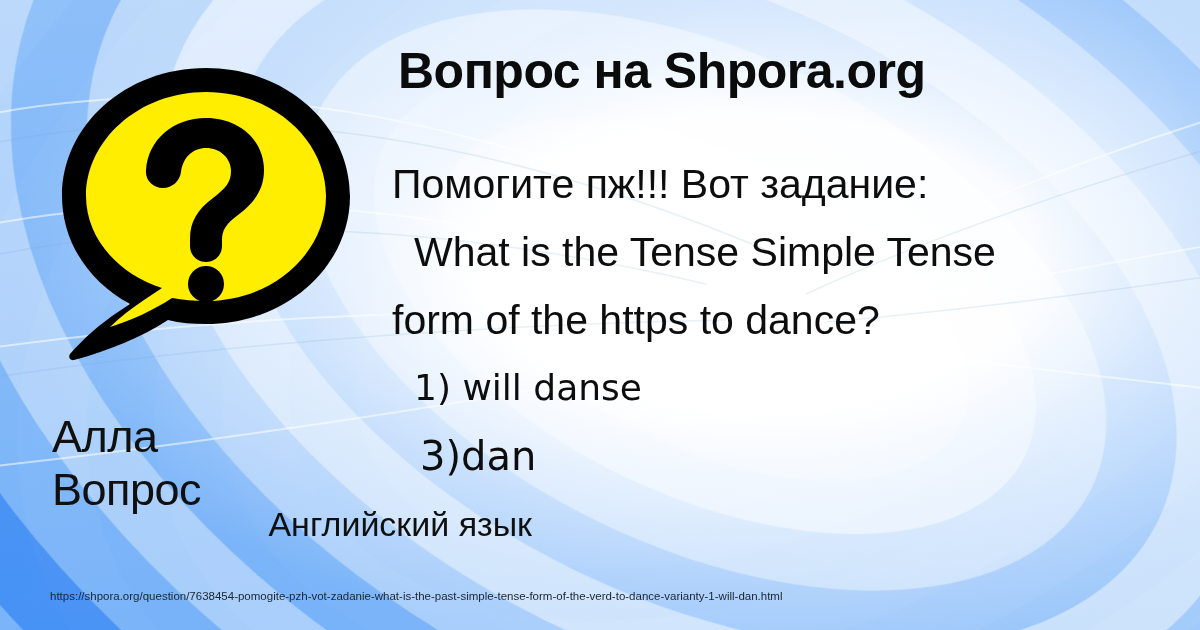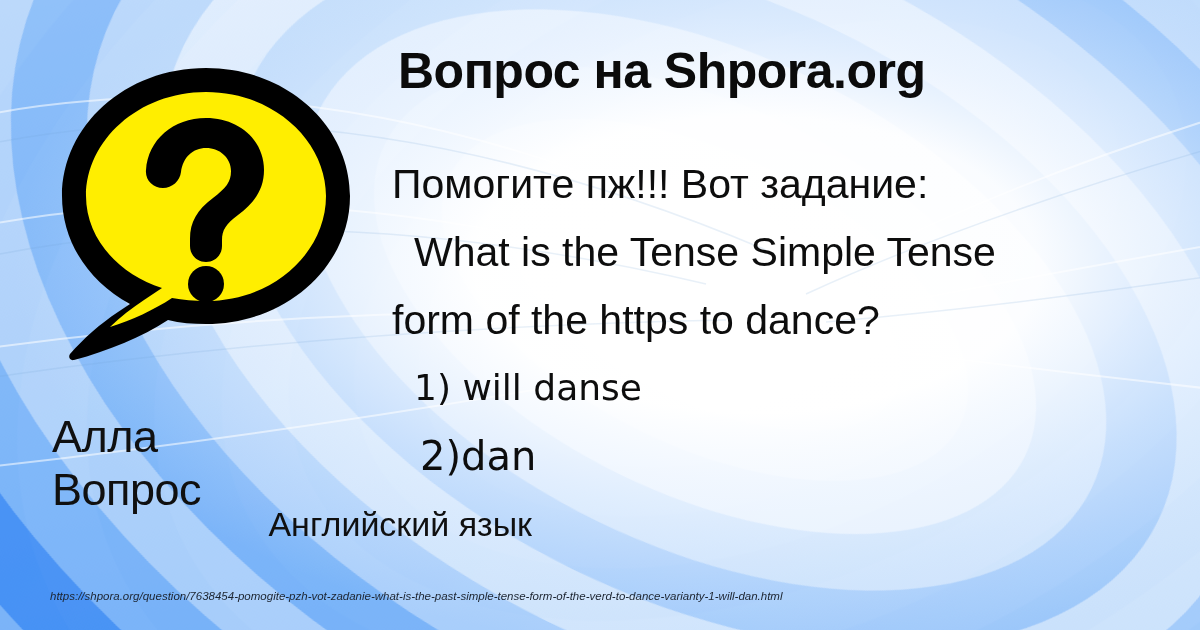"2)dan" div.qline { text: 2 -> 3 }
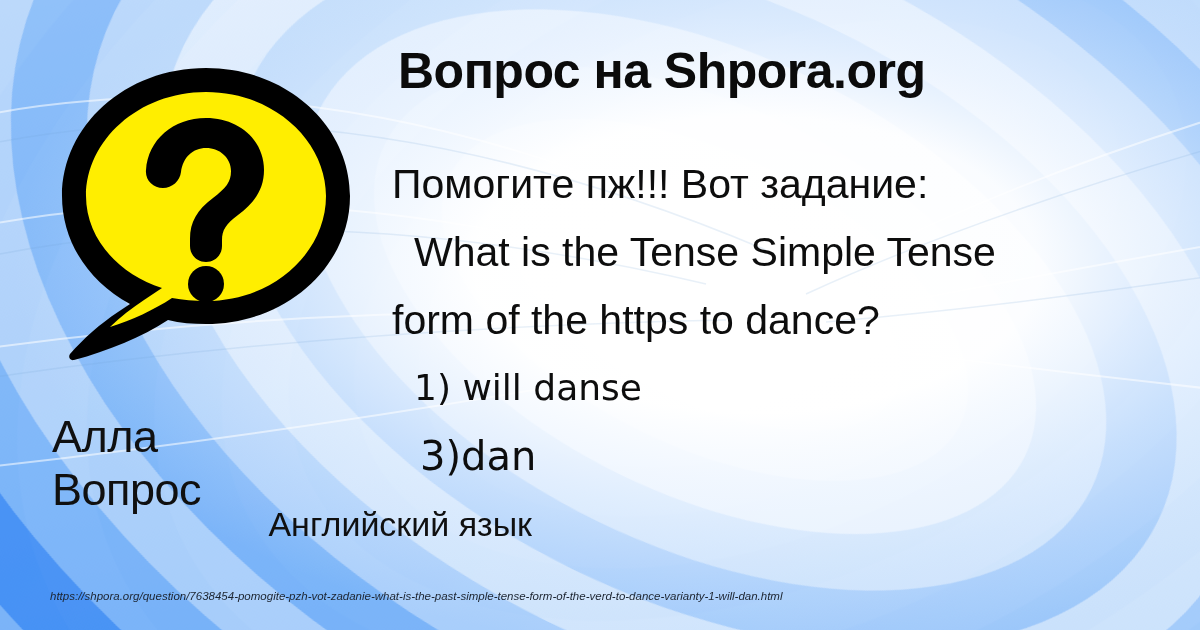"https://shpora.org/question/7638454-pomo" #url { font-style: italic -> none }
